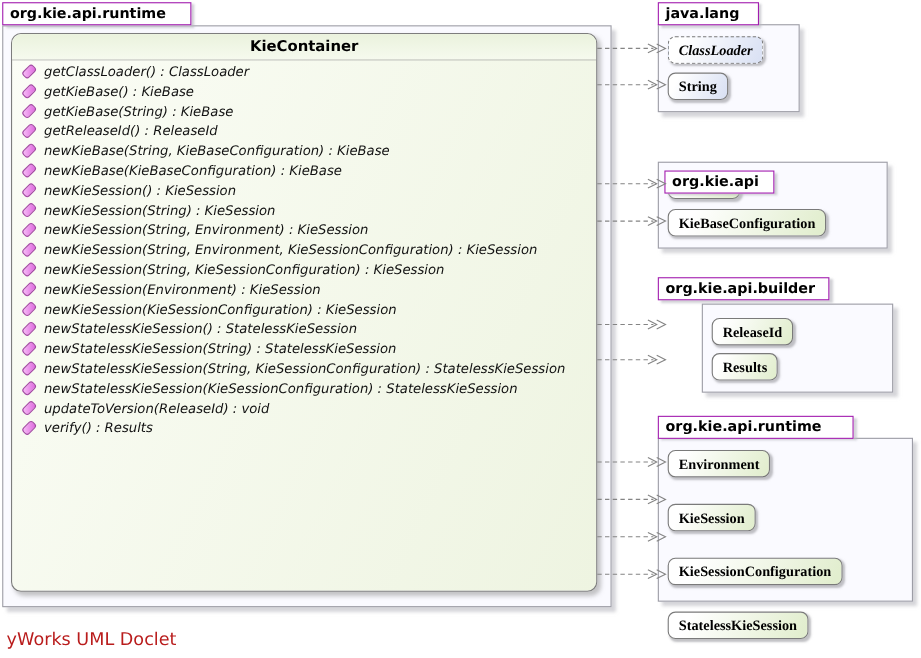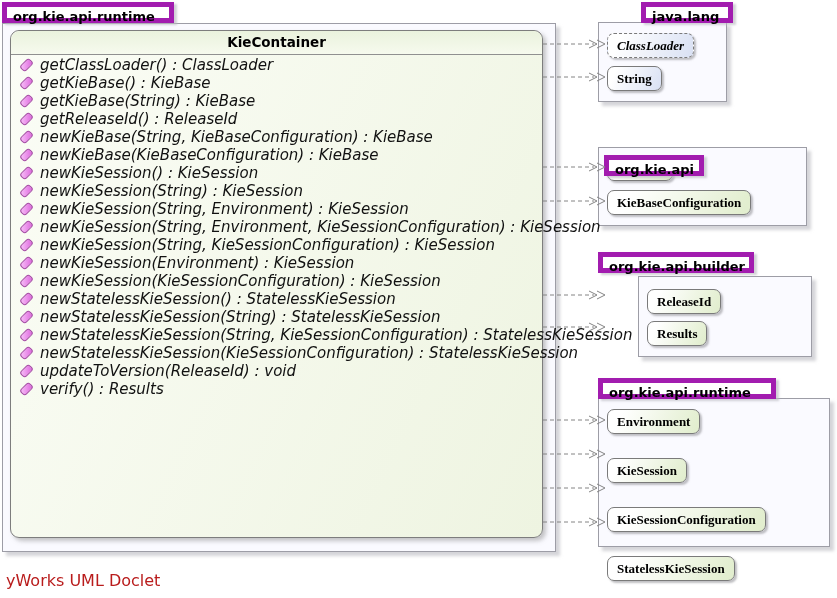"org.kie.api.runtime" .pkg-tab { border: 5px solid #a21caf -> 1px solid #a21caf }
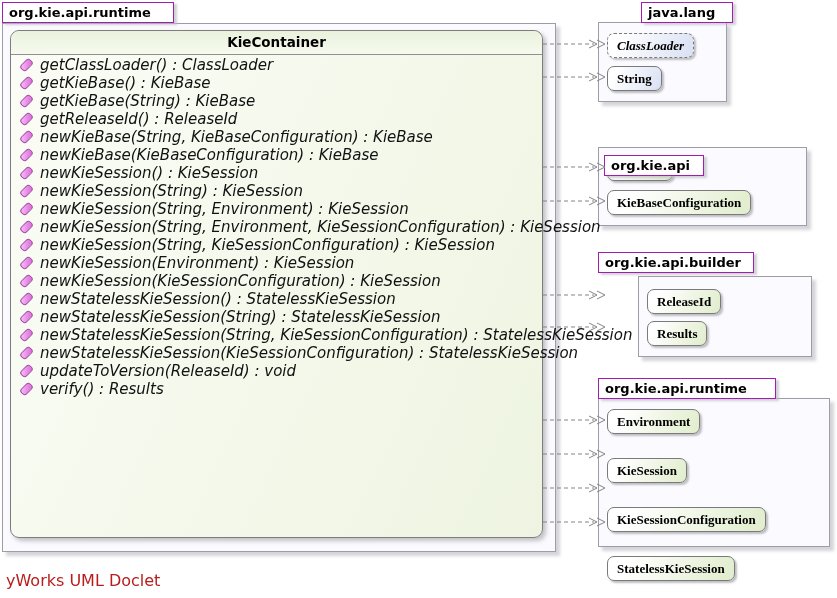"java.lang" .grp-javalang .pkg-tab { margin-left: 43px -> none }
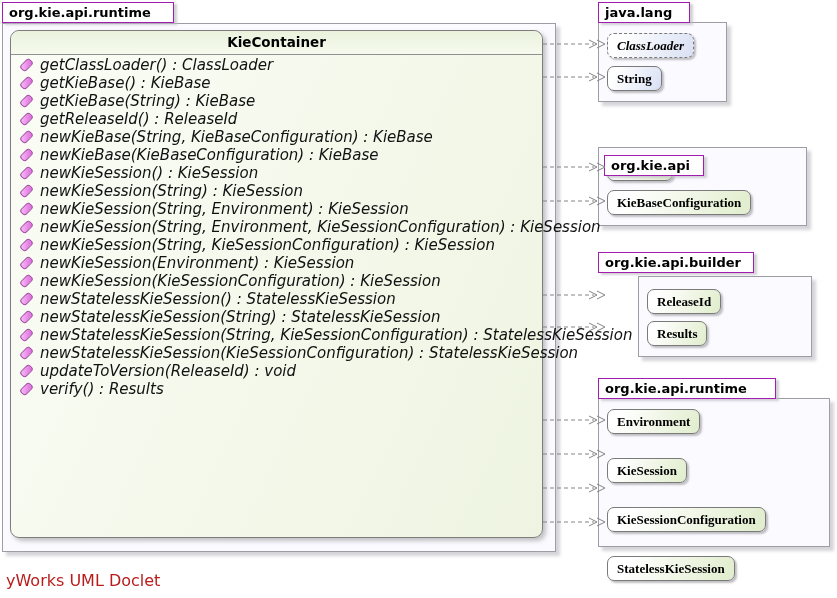"getClassLoader() : ClassLoader" .m-text { font-size: 15px -> 12px }
